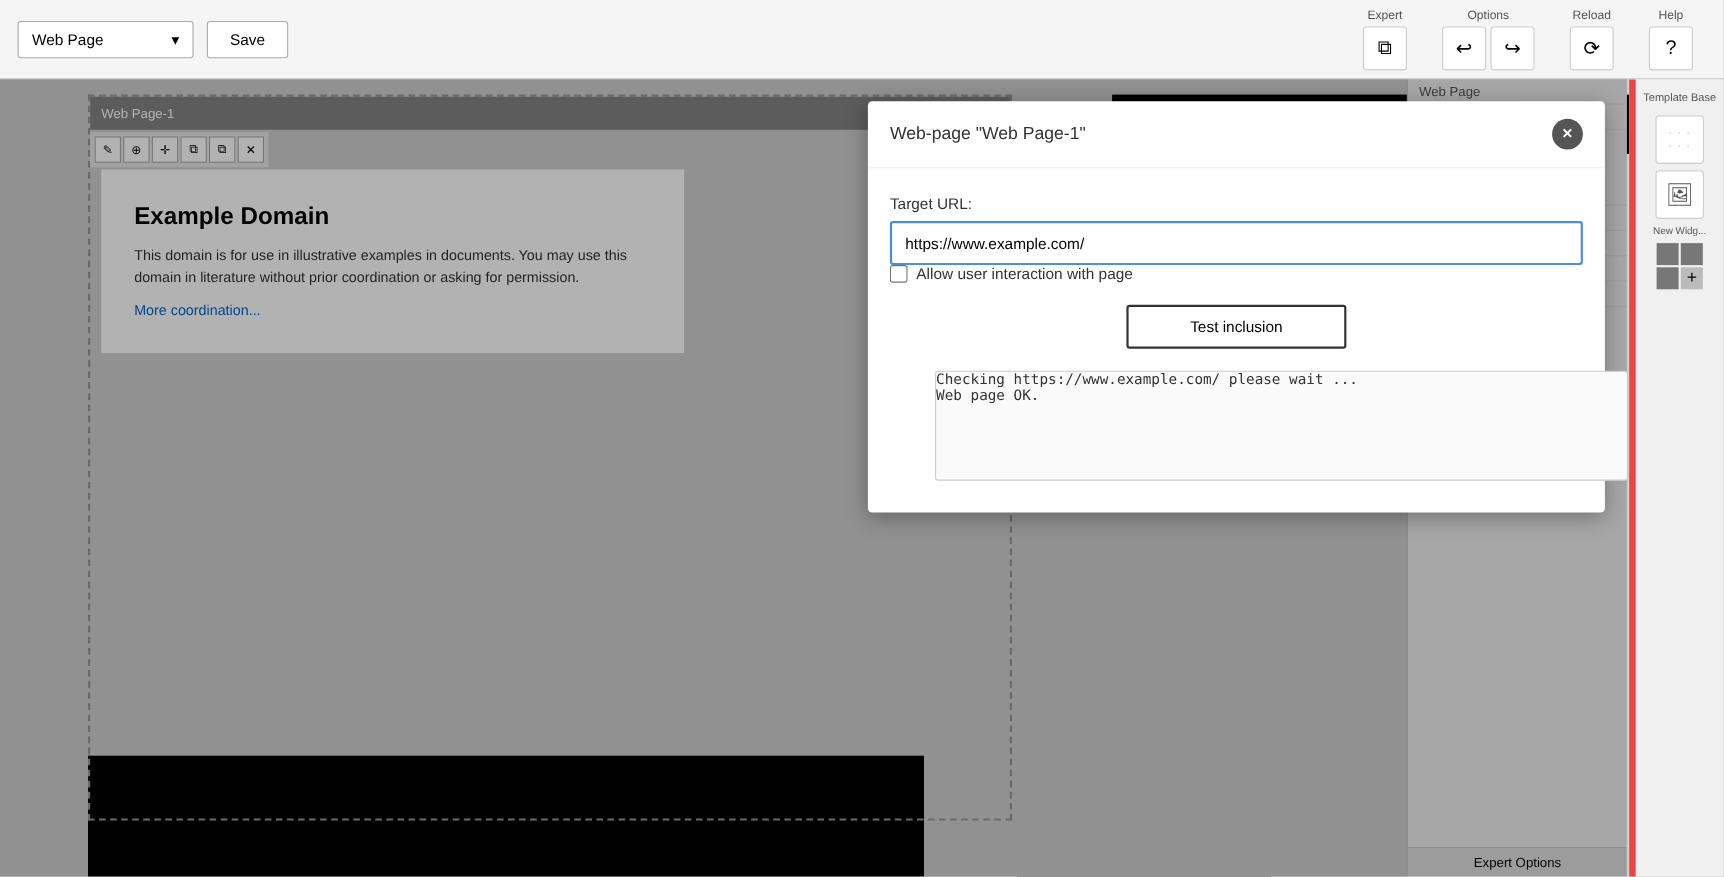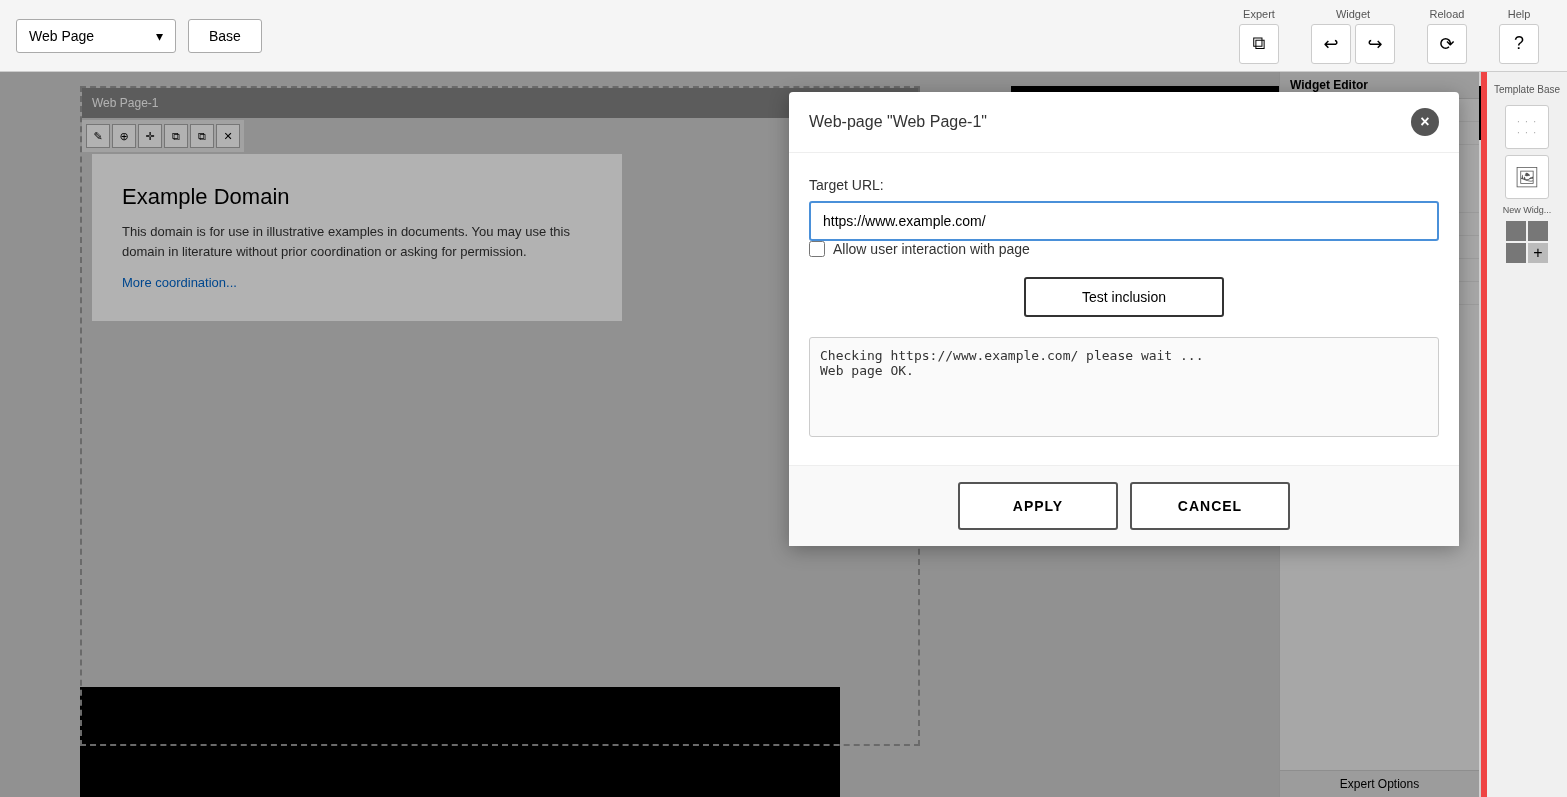"Widget" span.toolbar-group-label { text: Widget -> Options }
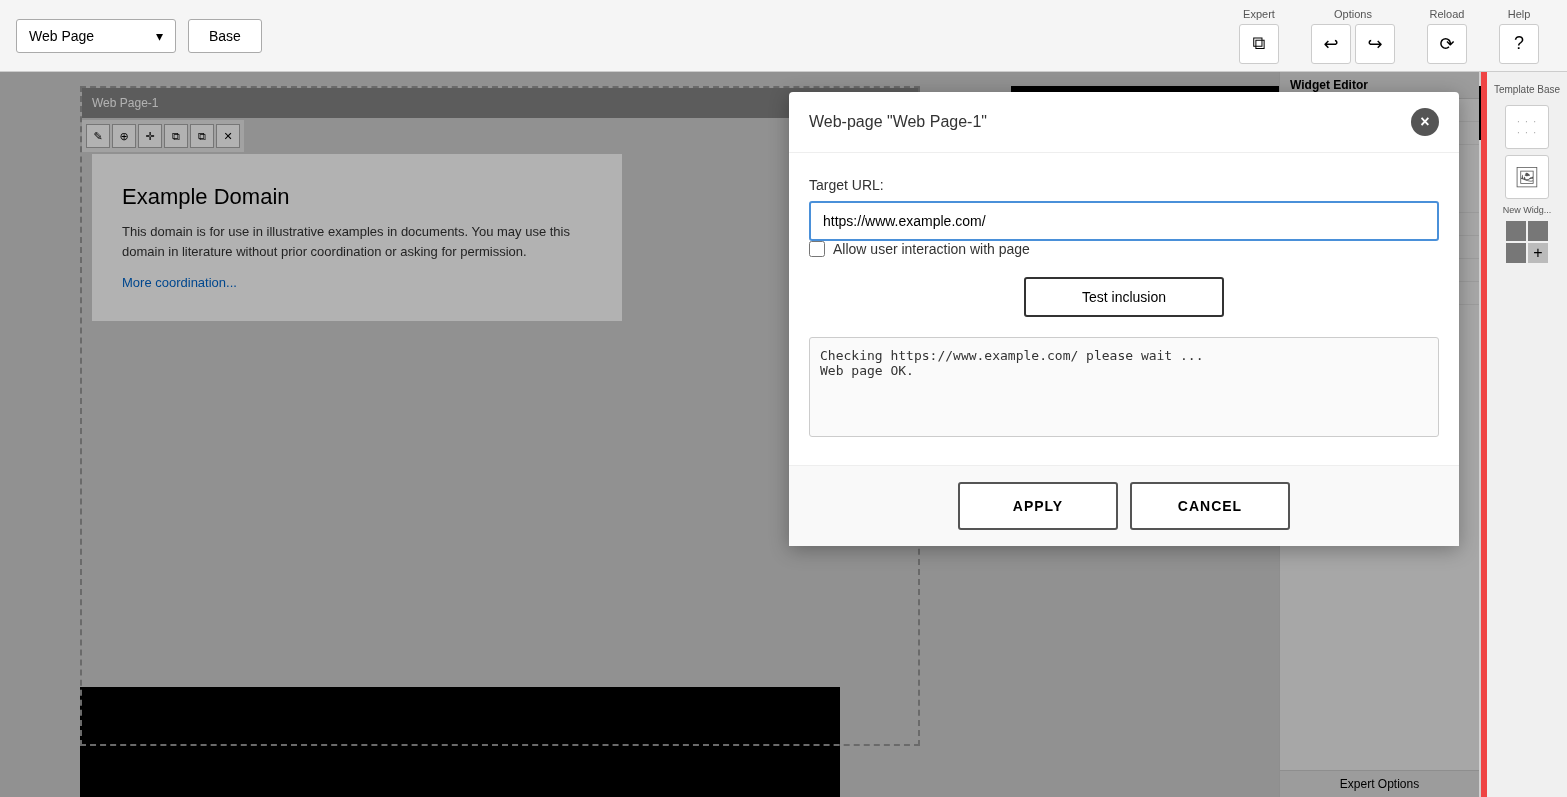"Base" button.save-btn { text: Base -> Save }
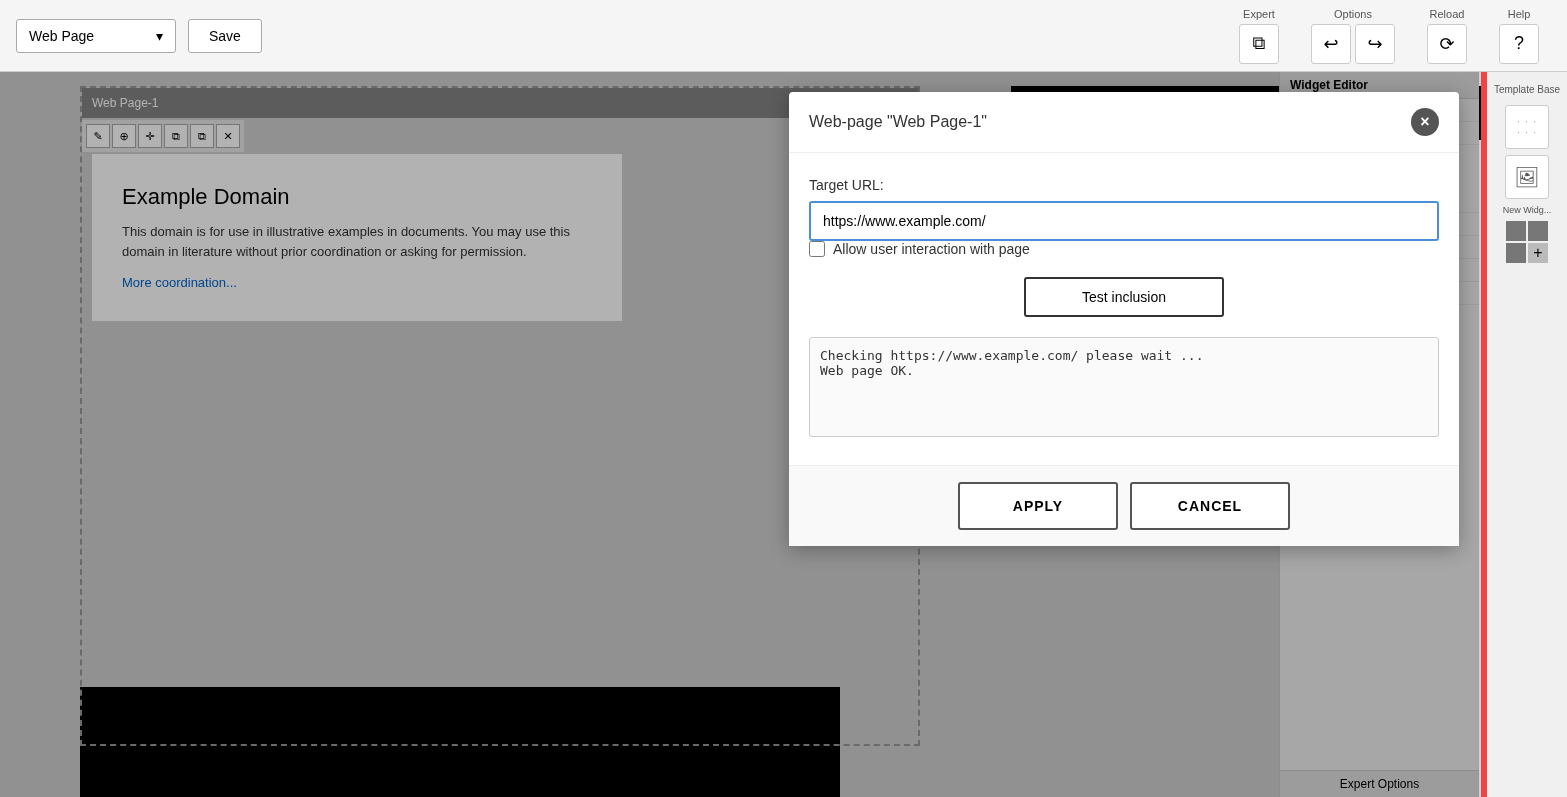"Widget Editor" div.we-section-title { html: <div>Widget Editor</div> -> none }
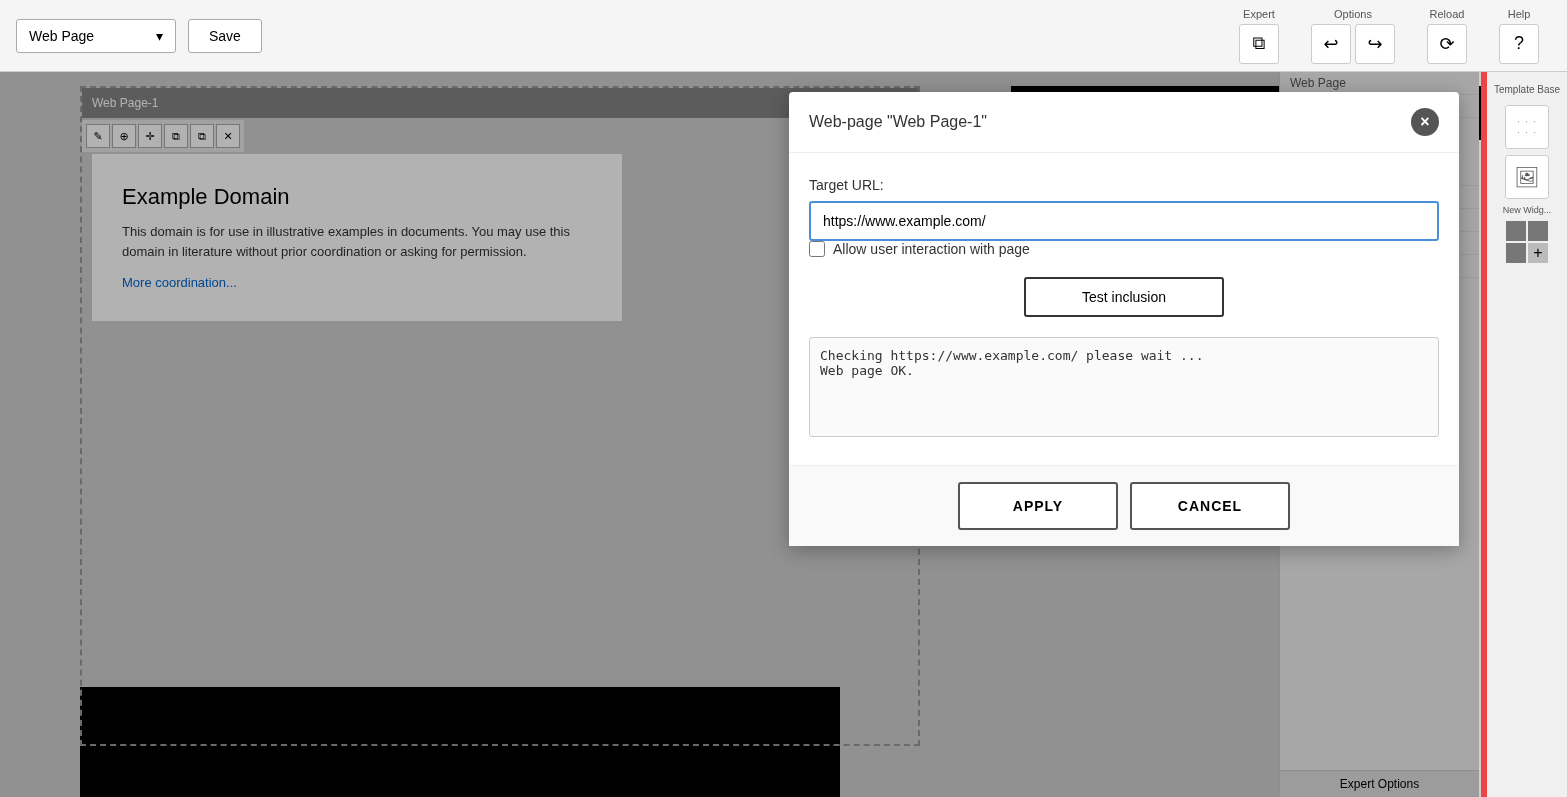"Example Domain" .web-content h1 { font-weight: normal -> bold }
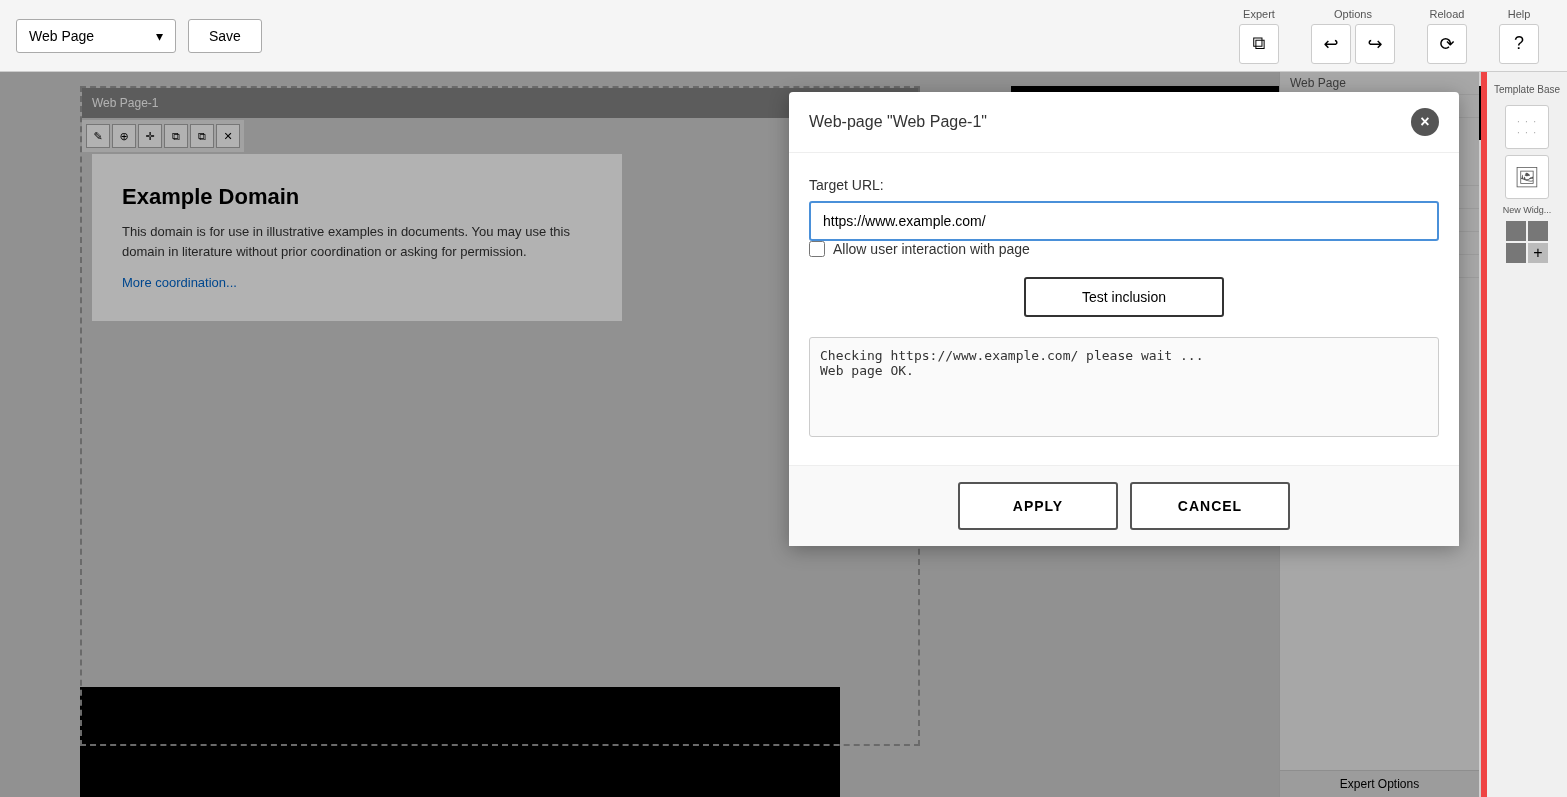"Checking https://www.example.com/ please" .result-textarea { margin-left: none -> 41px; padding: 10px -> none }
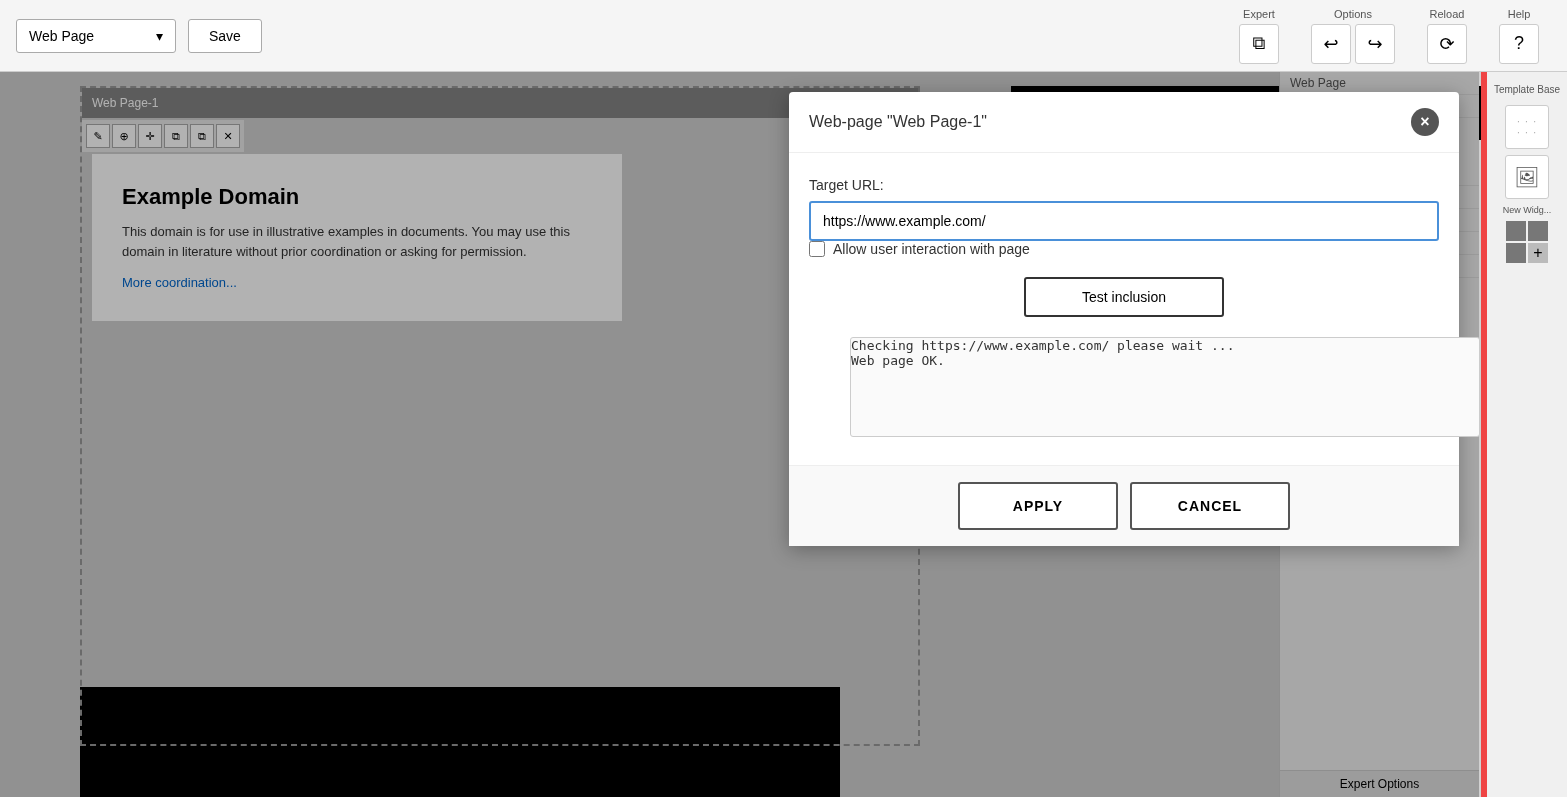"APPLY" div.dialog-footer { html: <div> <button>APPLY</button> <button>CANCEL</button> </div> -> none }
